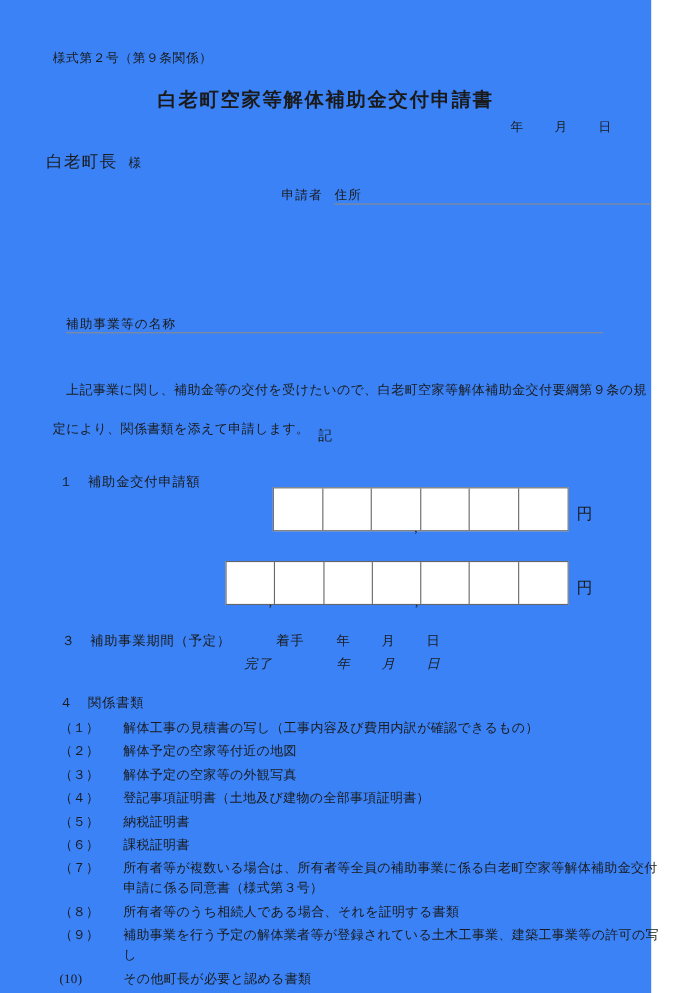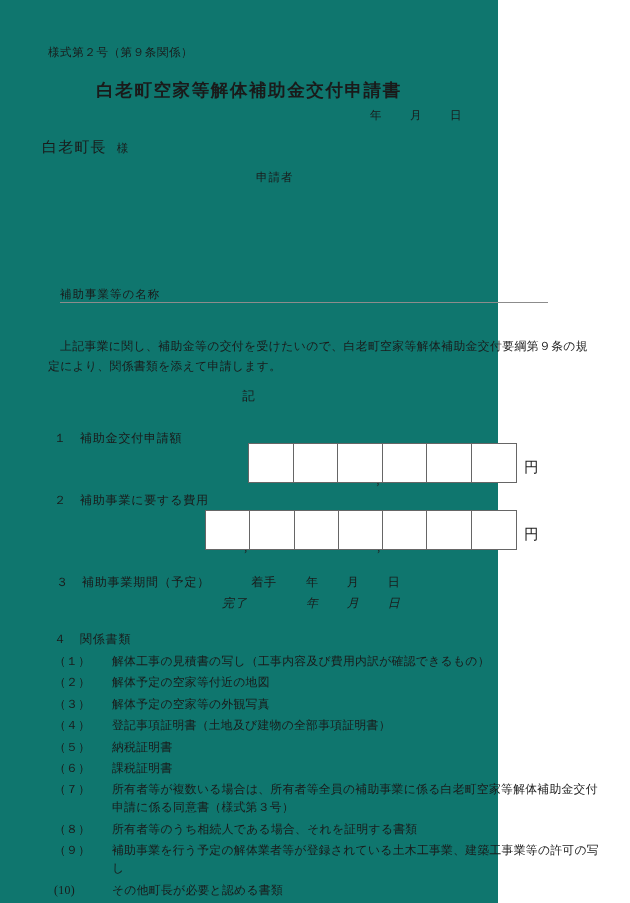"様式第２号（第９条関係）" .page { background: #0f766e -> #3b82f6; width: 498px -> 592px }
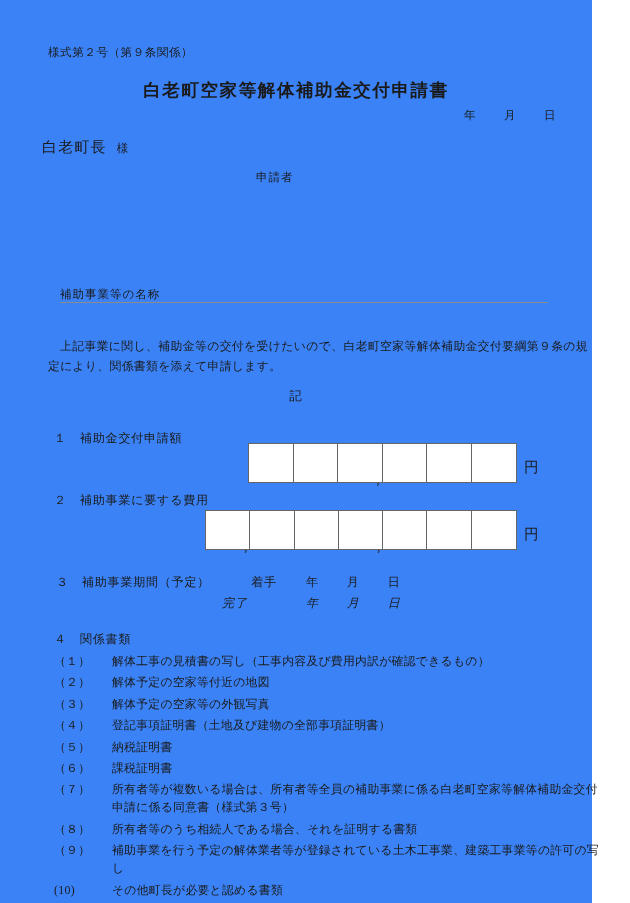"住所" div.app-row { html: none -> <div> <span>住所</span> <span></span> </div> }
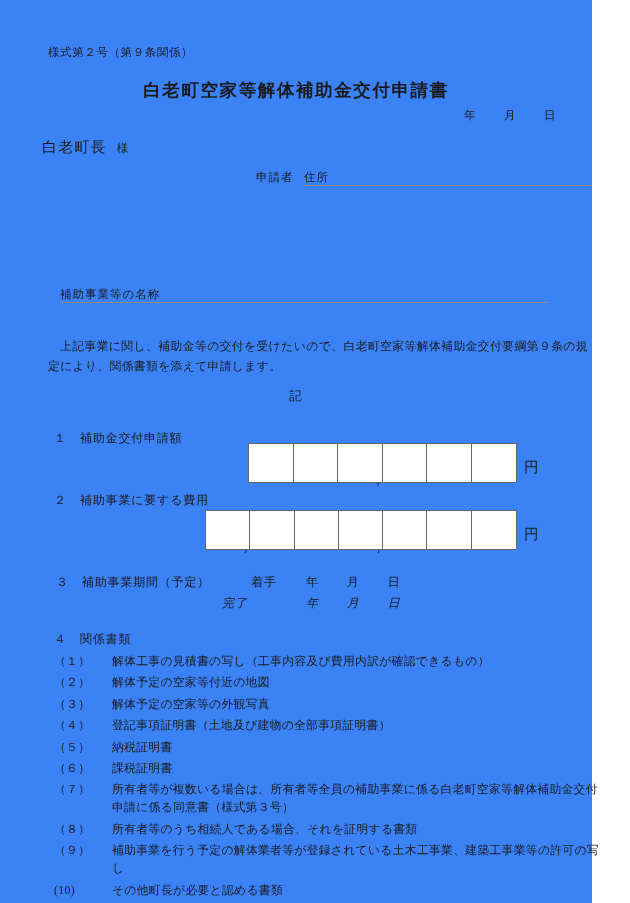"上記事業に関し、補助金等の交付を受けたいので、白老町空家等解体補助金交付要綱第９" #body-paragraph { line-height: 20px -> 36px }
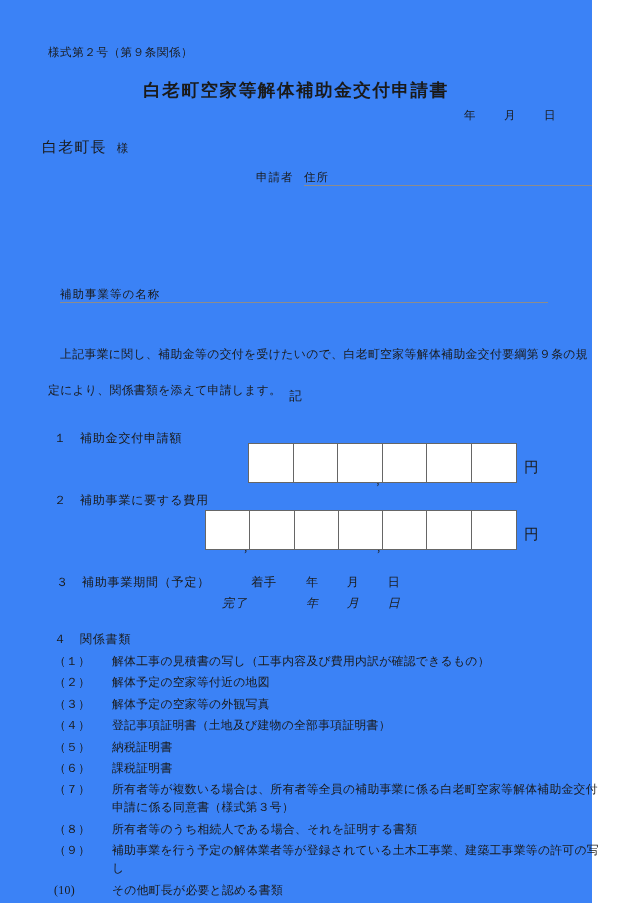"２ 補助事業に要する費用" div.abs { html: <div> <span>２</span><span>補助事業に要する費用</span> </div> -> none }
